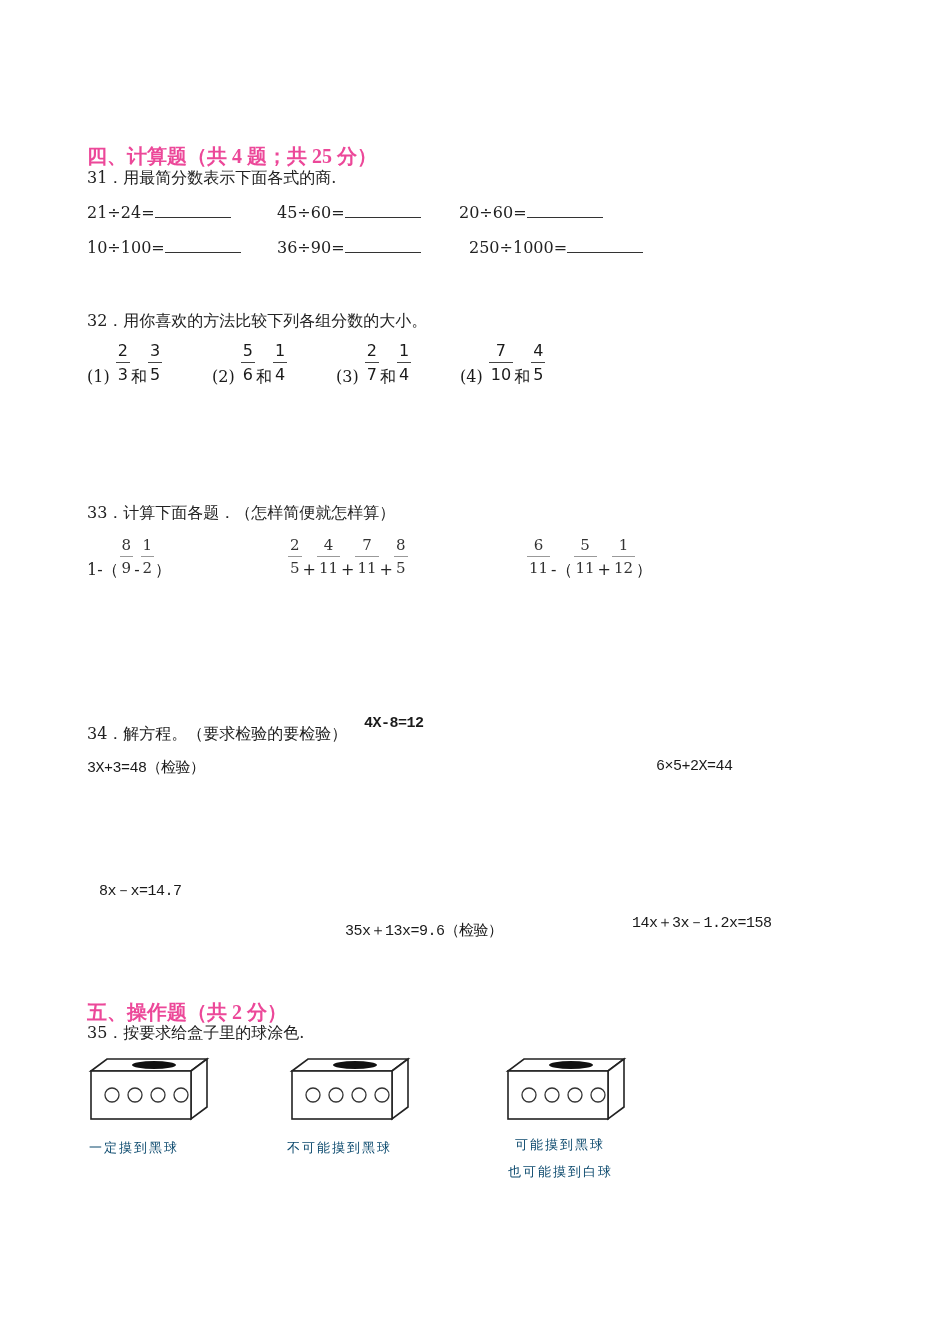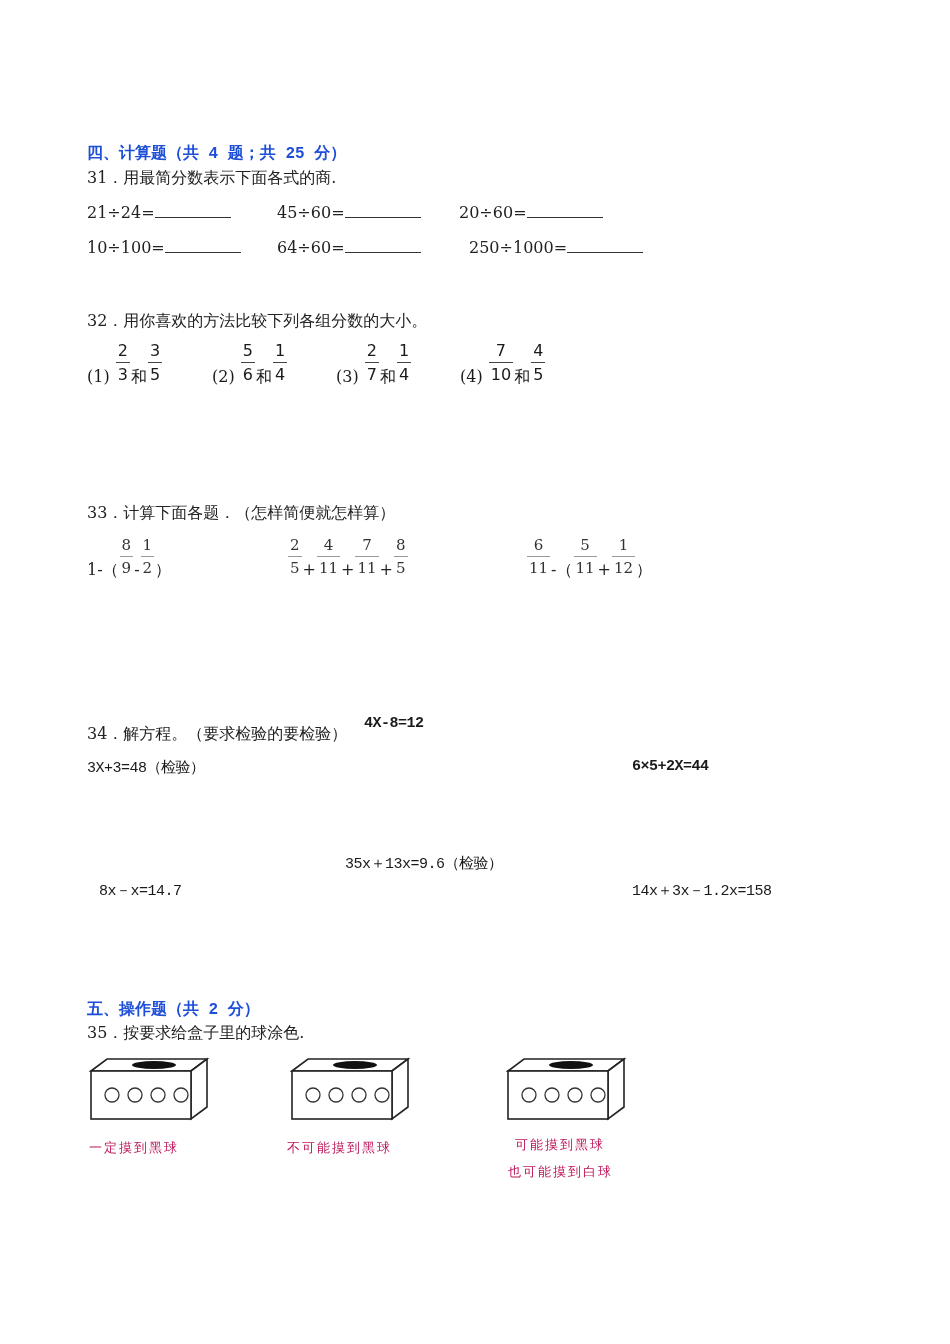"四、计算题（共 4 题；共 25 分）" .heading { color: #1d4ed8 -> #ec4899; font-family: Liberation Mono, monospace -> Liberation Serif, serif; font-size: 16px -> 20px }
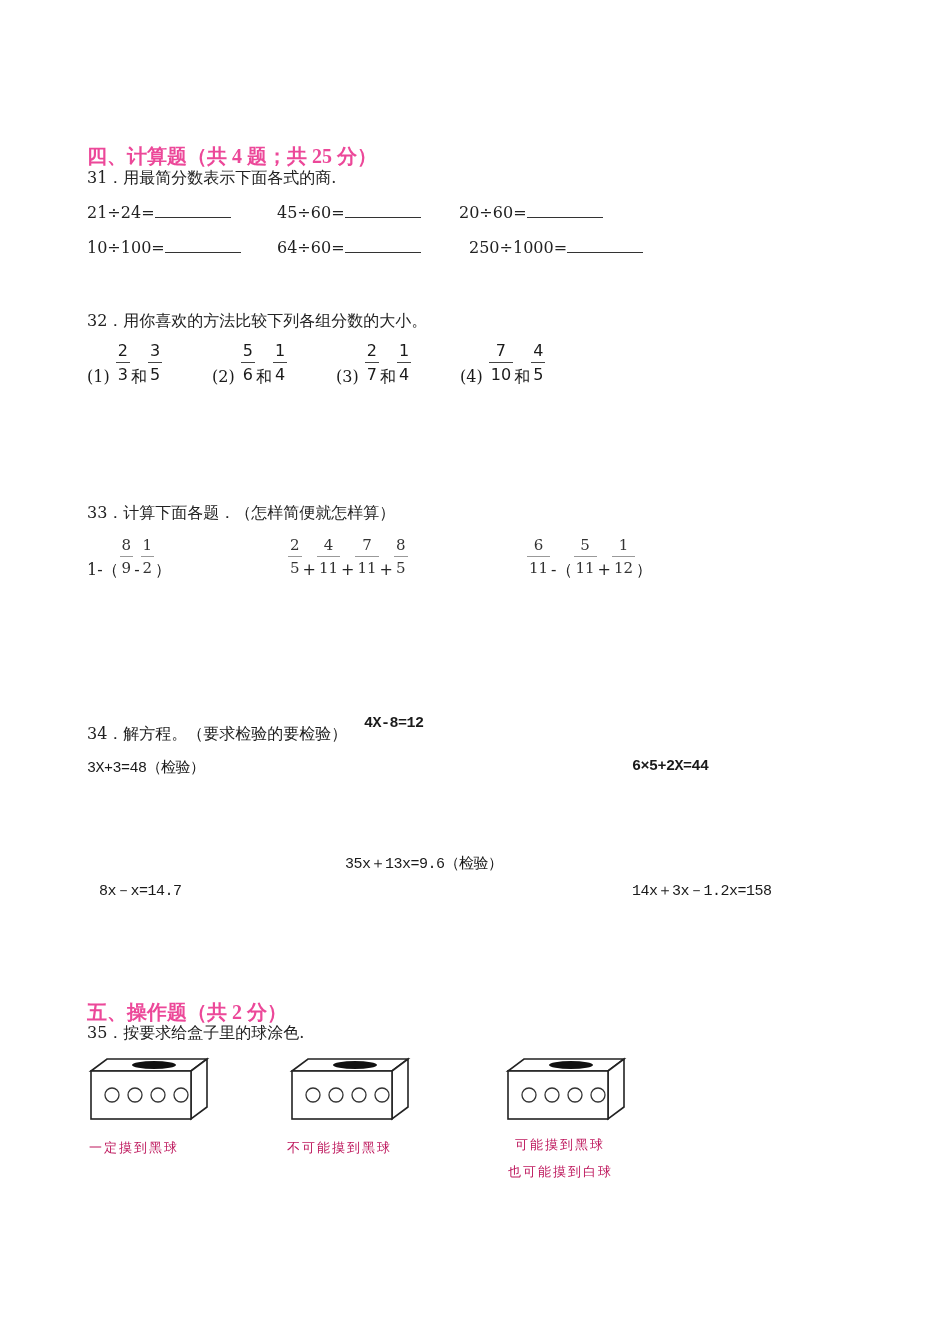"64÷60=" span { text: 64÷60 -> 36÷90 }
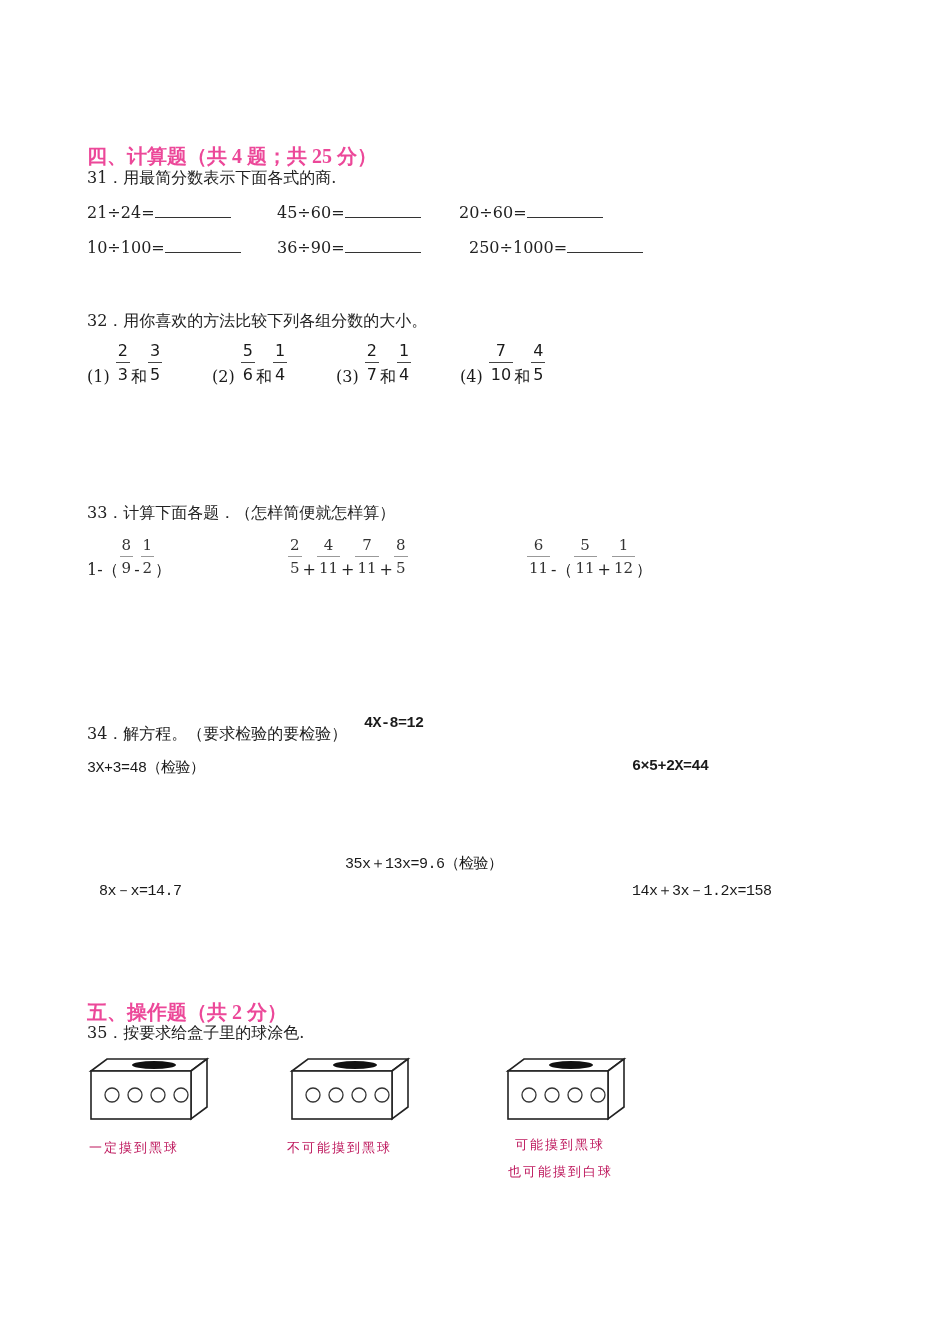"6×5+2X=44" div.abs { font-weight: bold -> none; left: 632px -> 656px }
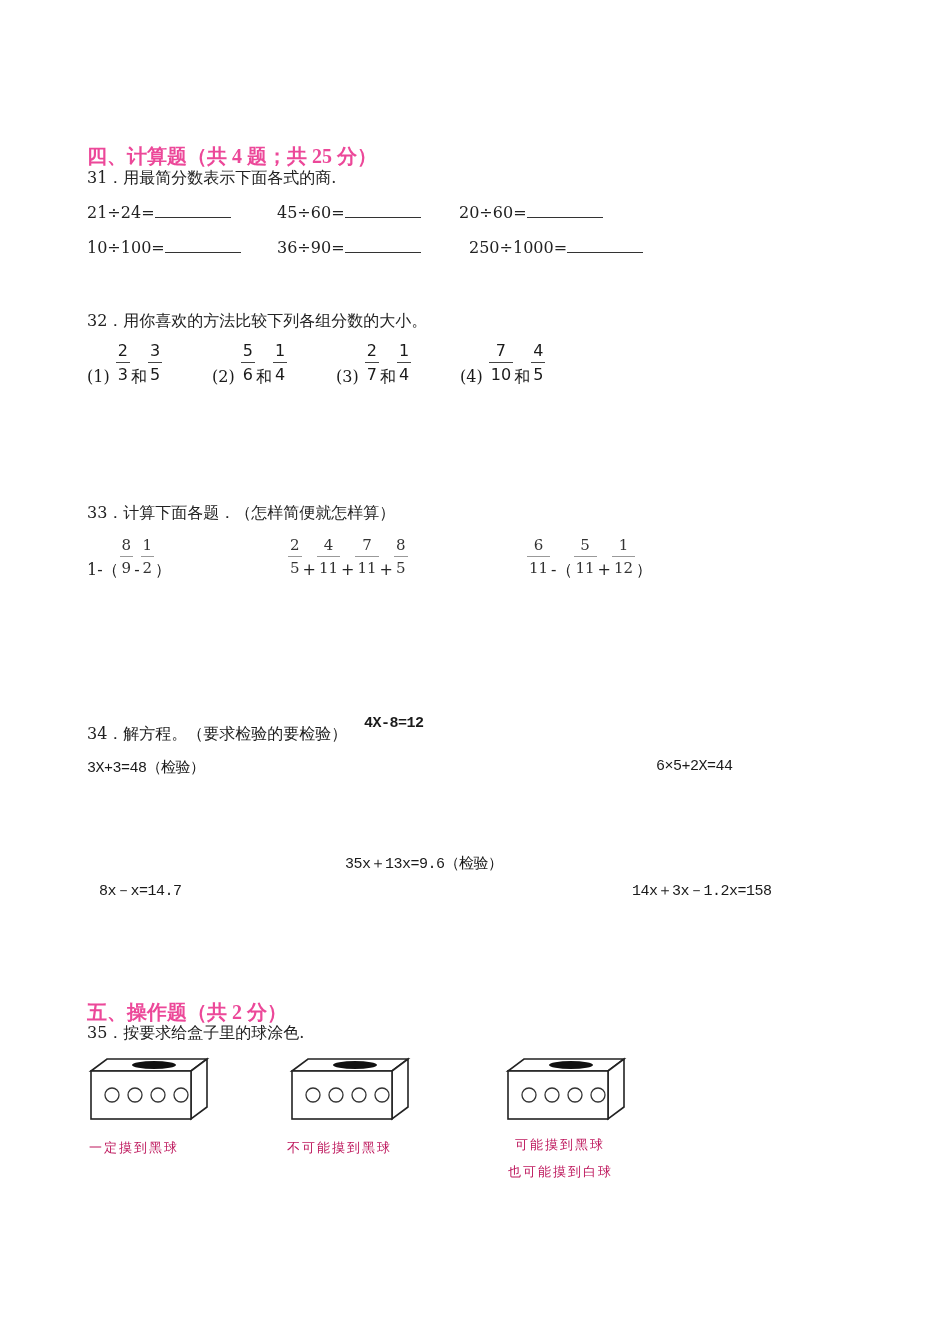"35x＋13x=9.6（检验）" div.abs { top: 846px -> 913px }
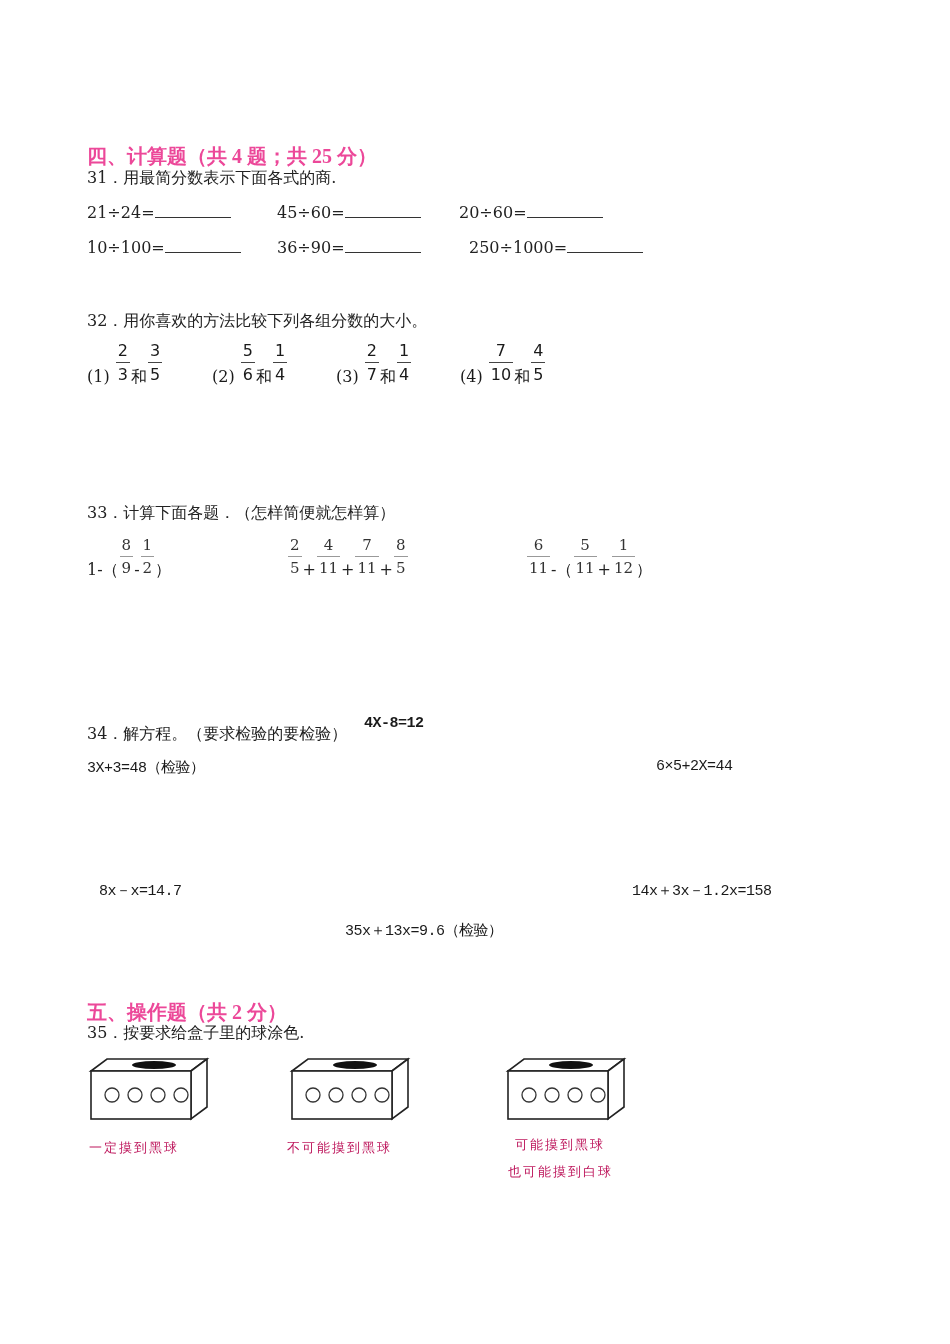"14x＋3x－1.2x=158" div.abs { top: 873px -> 905px }
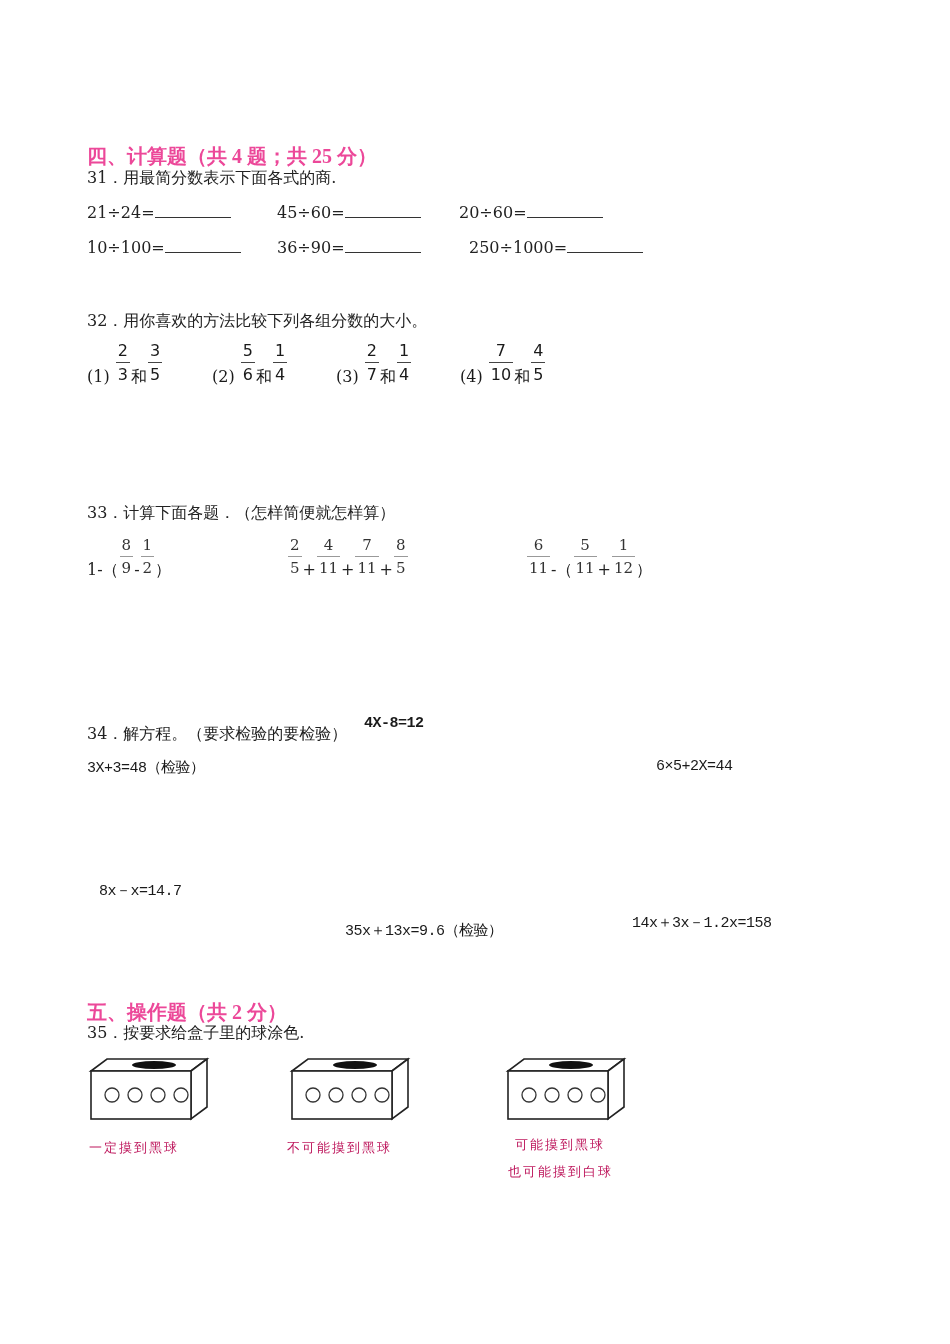"一定摸到黑球" .label-hand { color: #be185d -> #0c4a6e }
